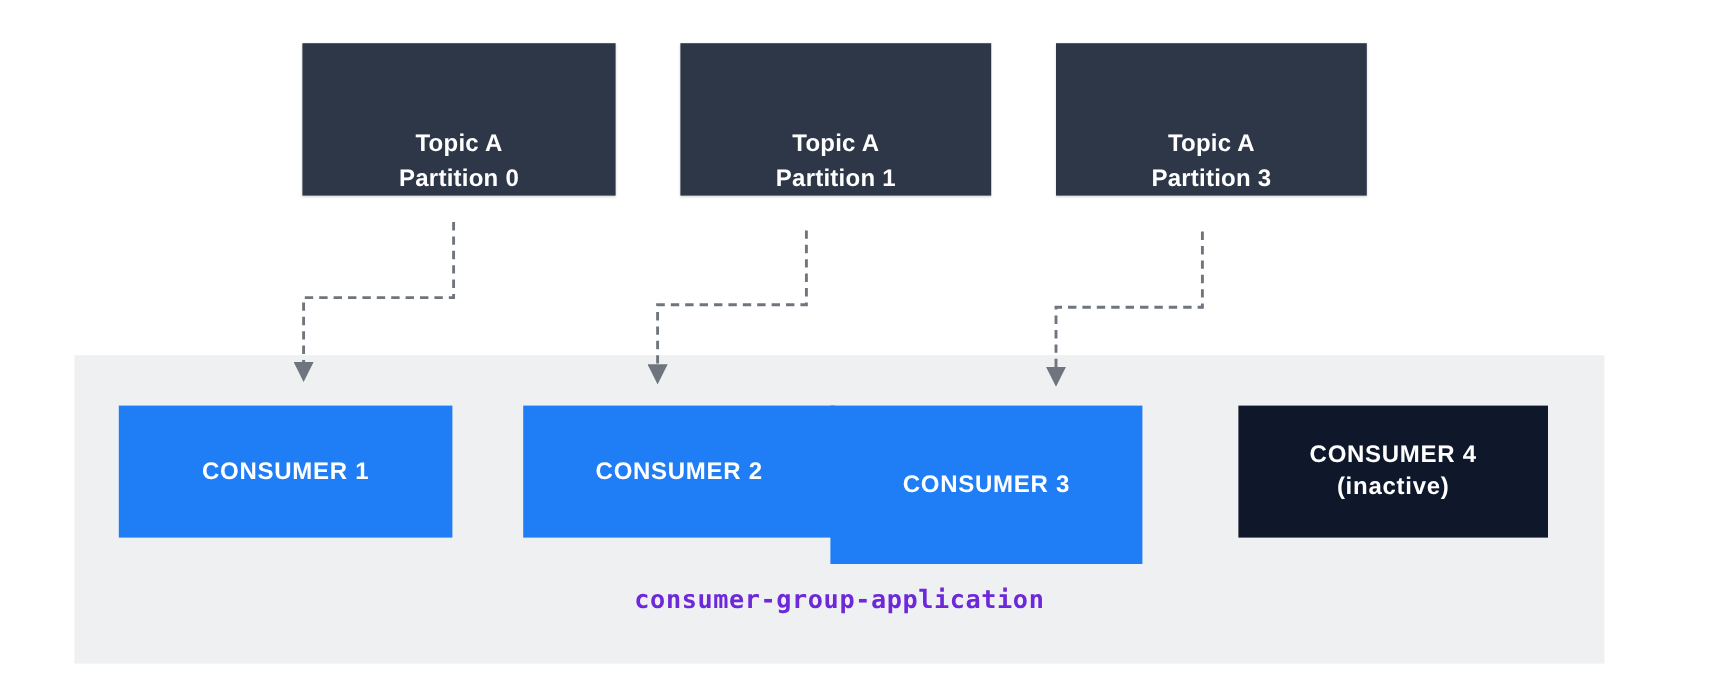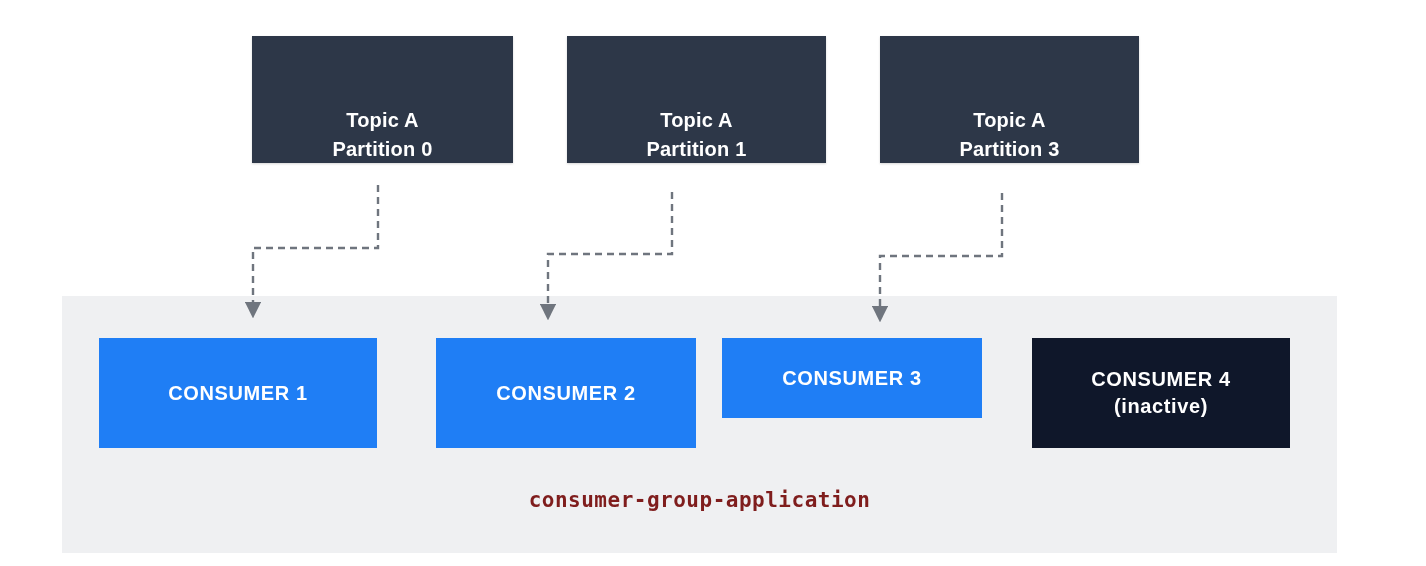"CONSUMER 3" div.consumer-box { height: 80px -> 132px; left: 722px -> 692px }
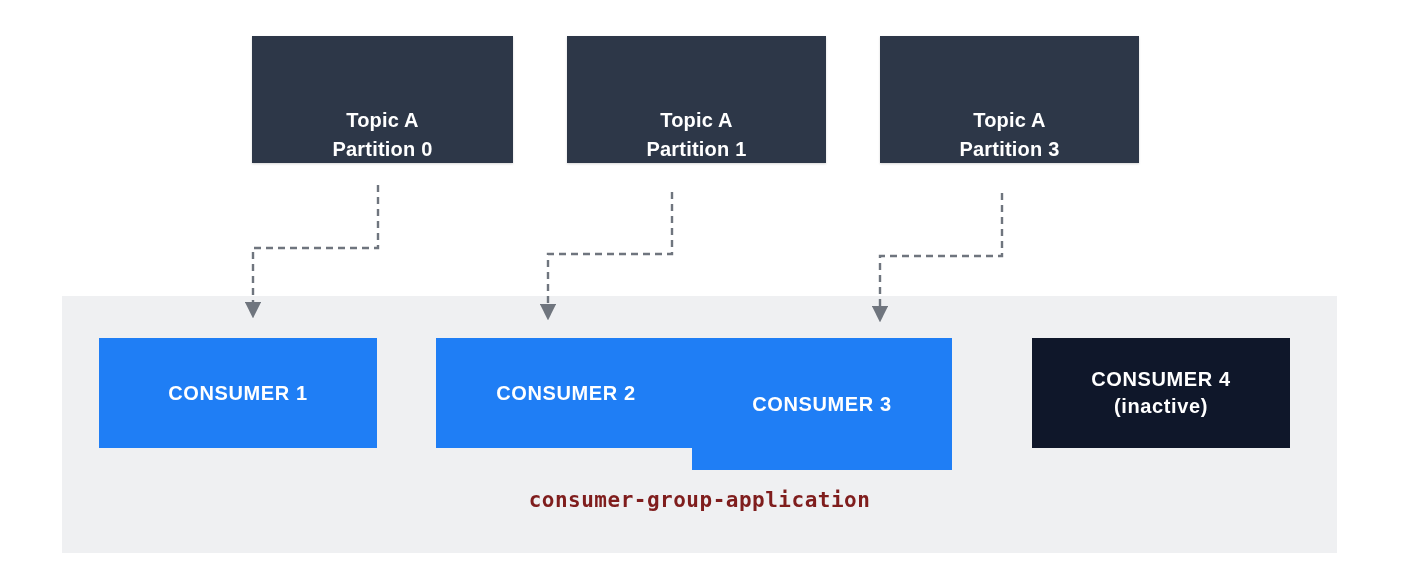"consumer-group-application" div { color: #7f1d1d -> #6d28d9 }
